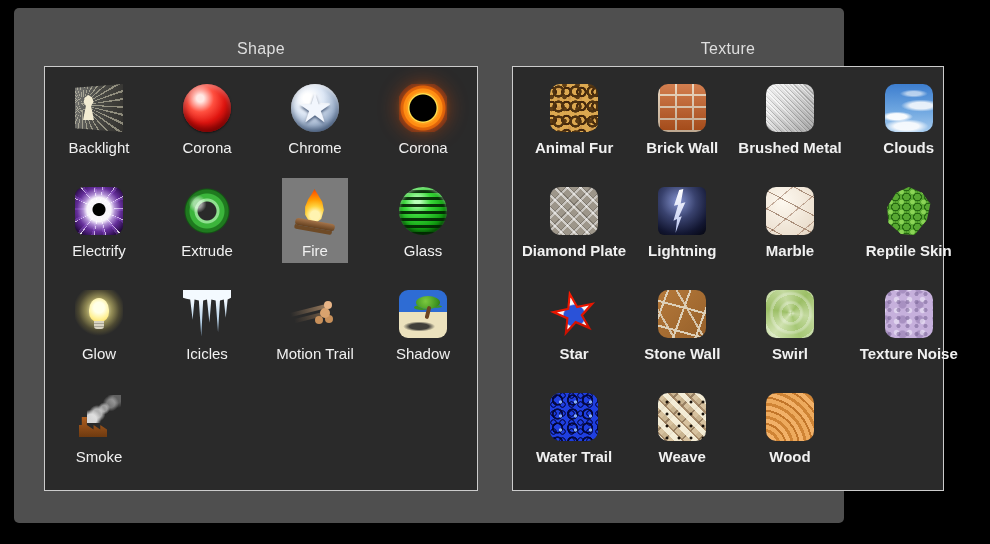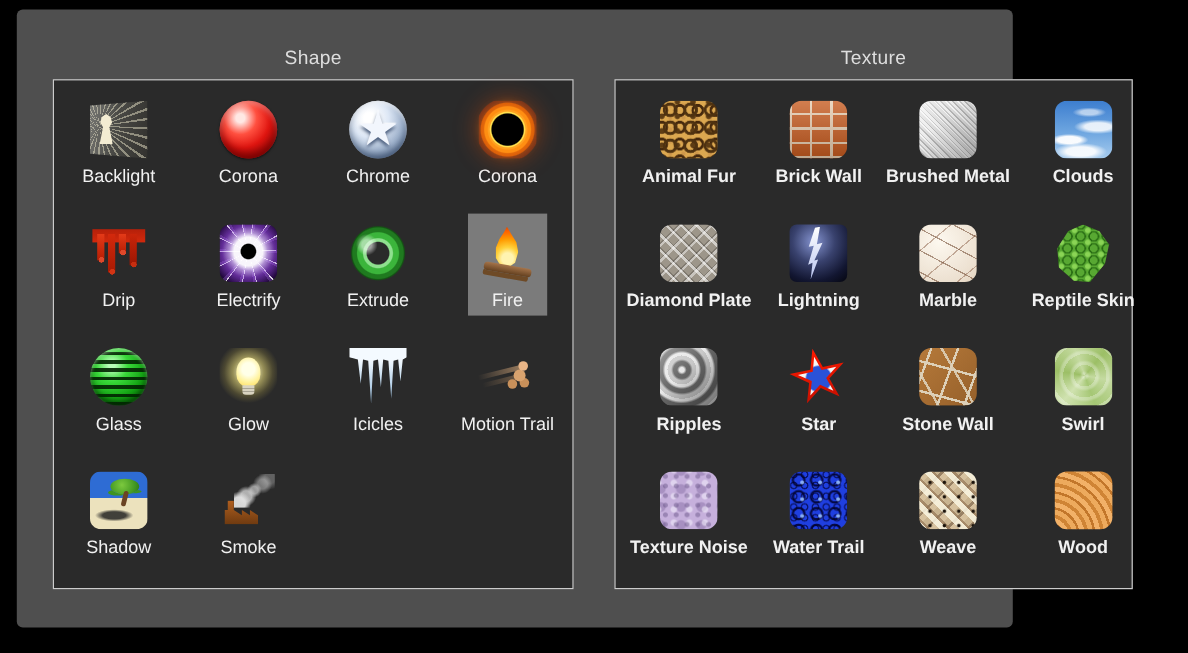"Drip" div.cell { html: <div> <div> <div></div> <div>Drip</div> </div> </div> -> none }
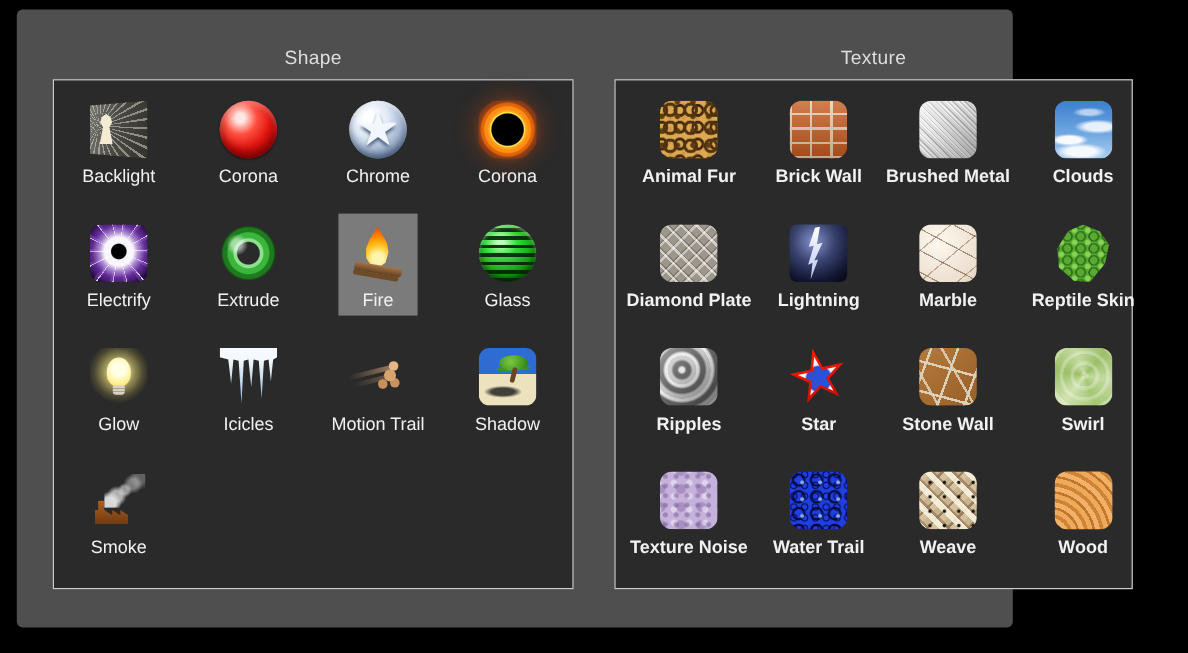"Ripples" div.cell { html: <div> <div> <div></div> <div>Ripples</div> </div> </div> -> none }
